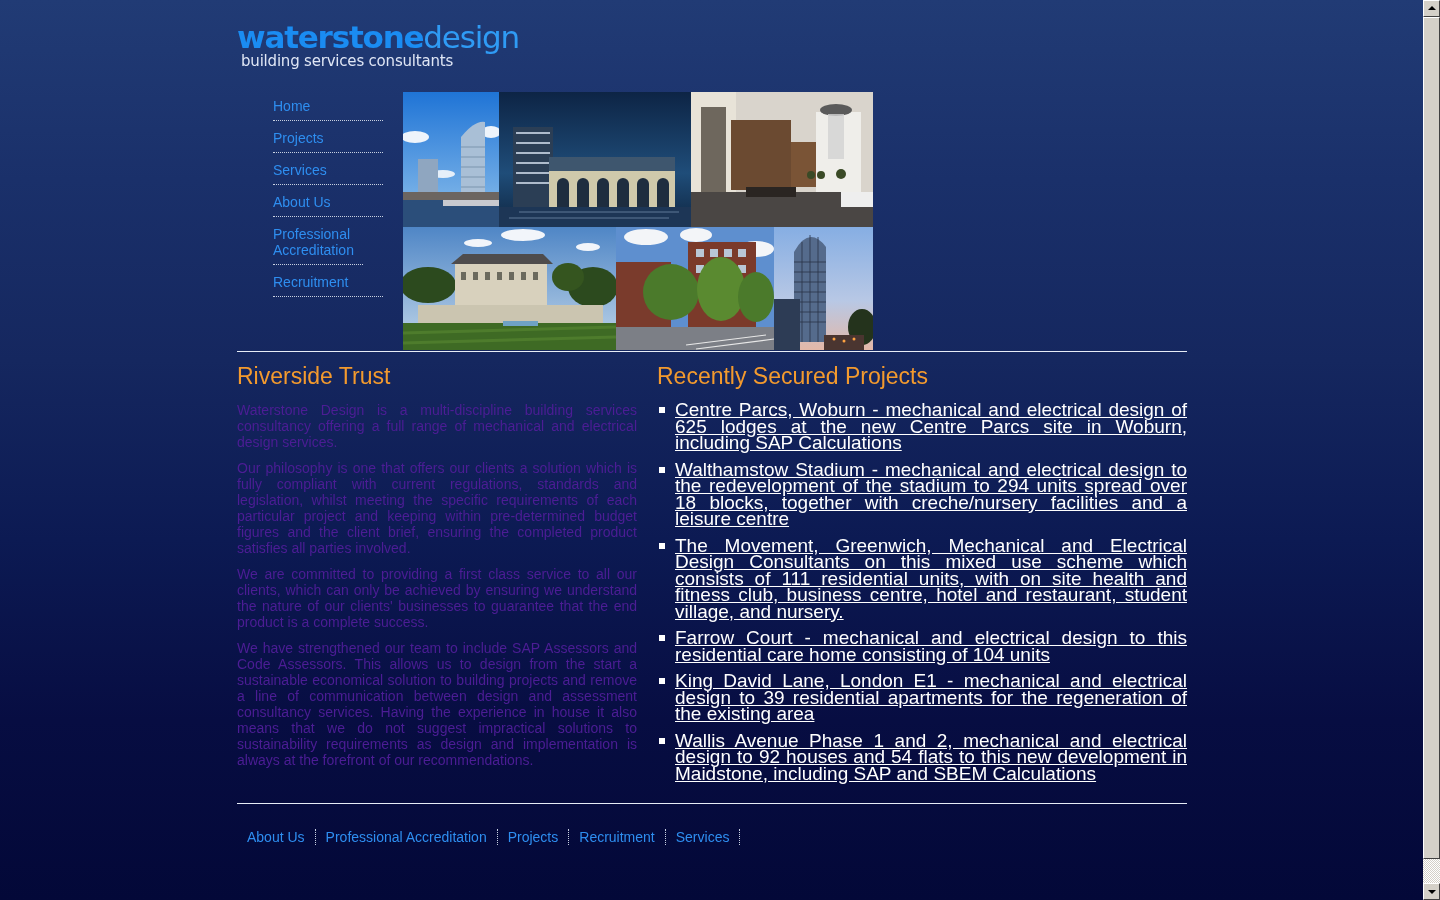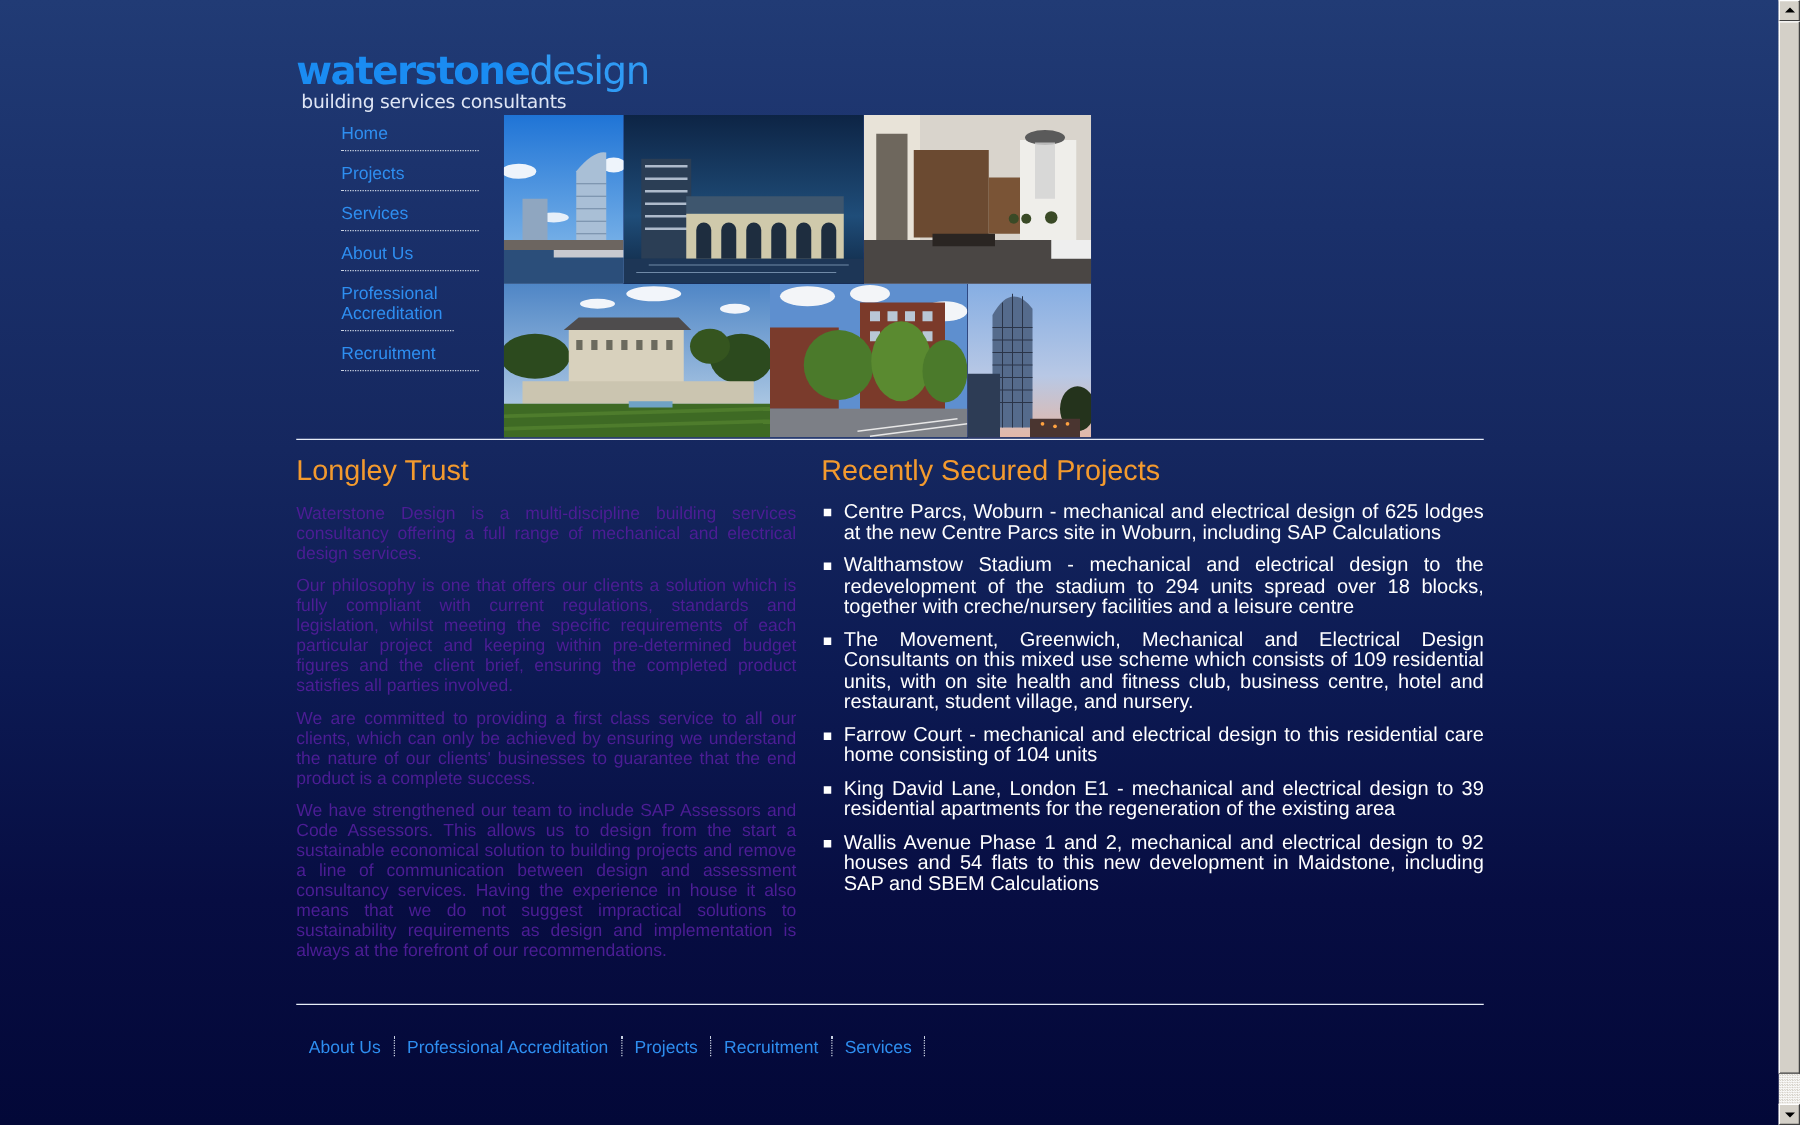"waterstonedesign" .logo { margin-top: 20px -> none }
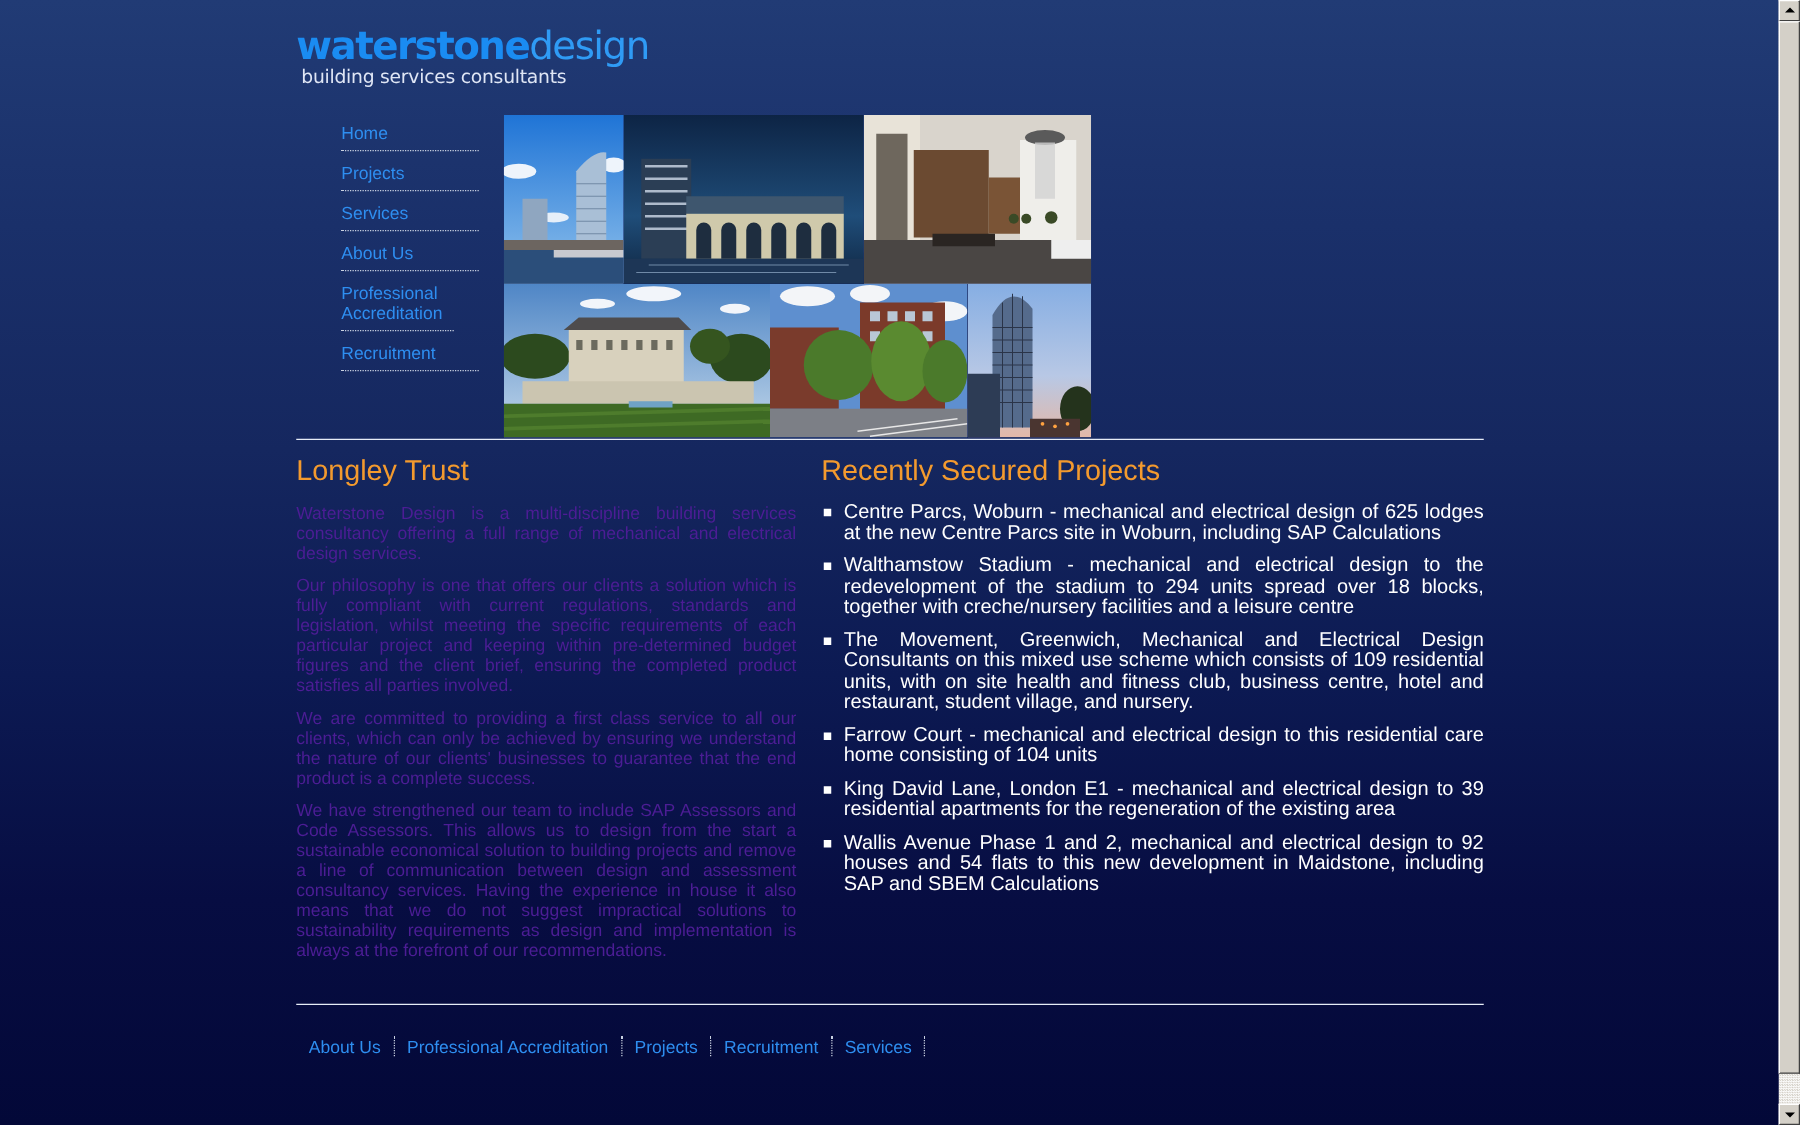"Longley Trust" h2 { text: Longley -> Riverside }
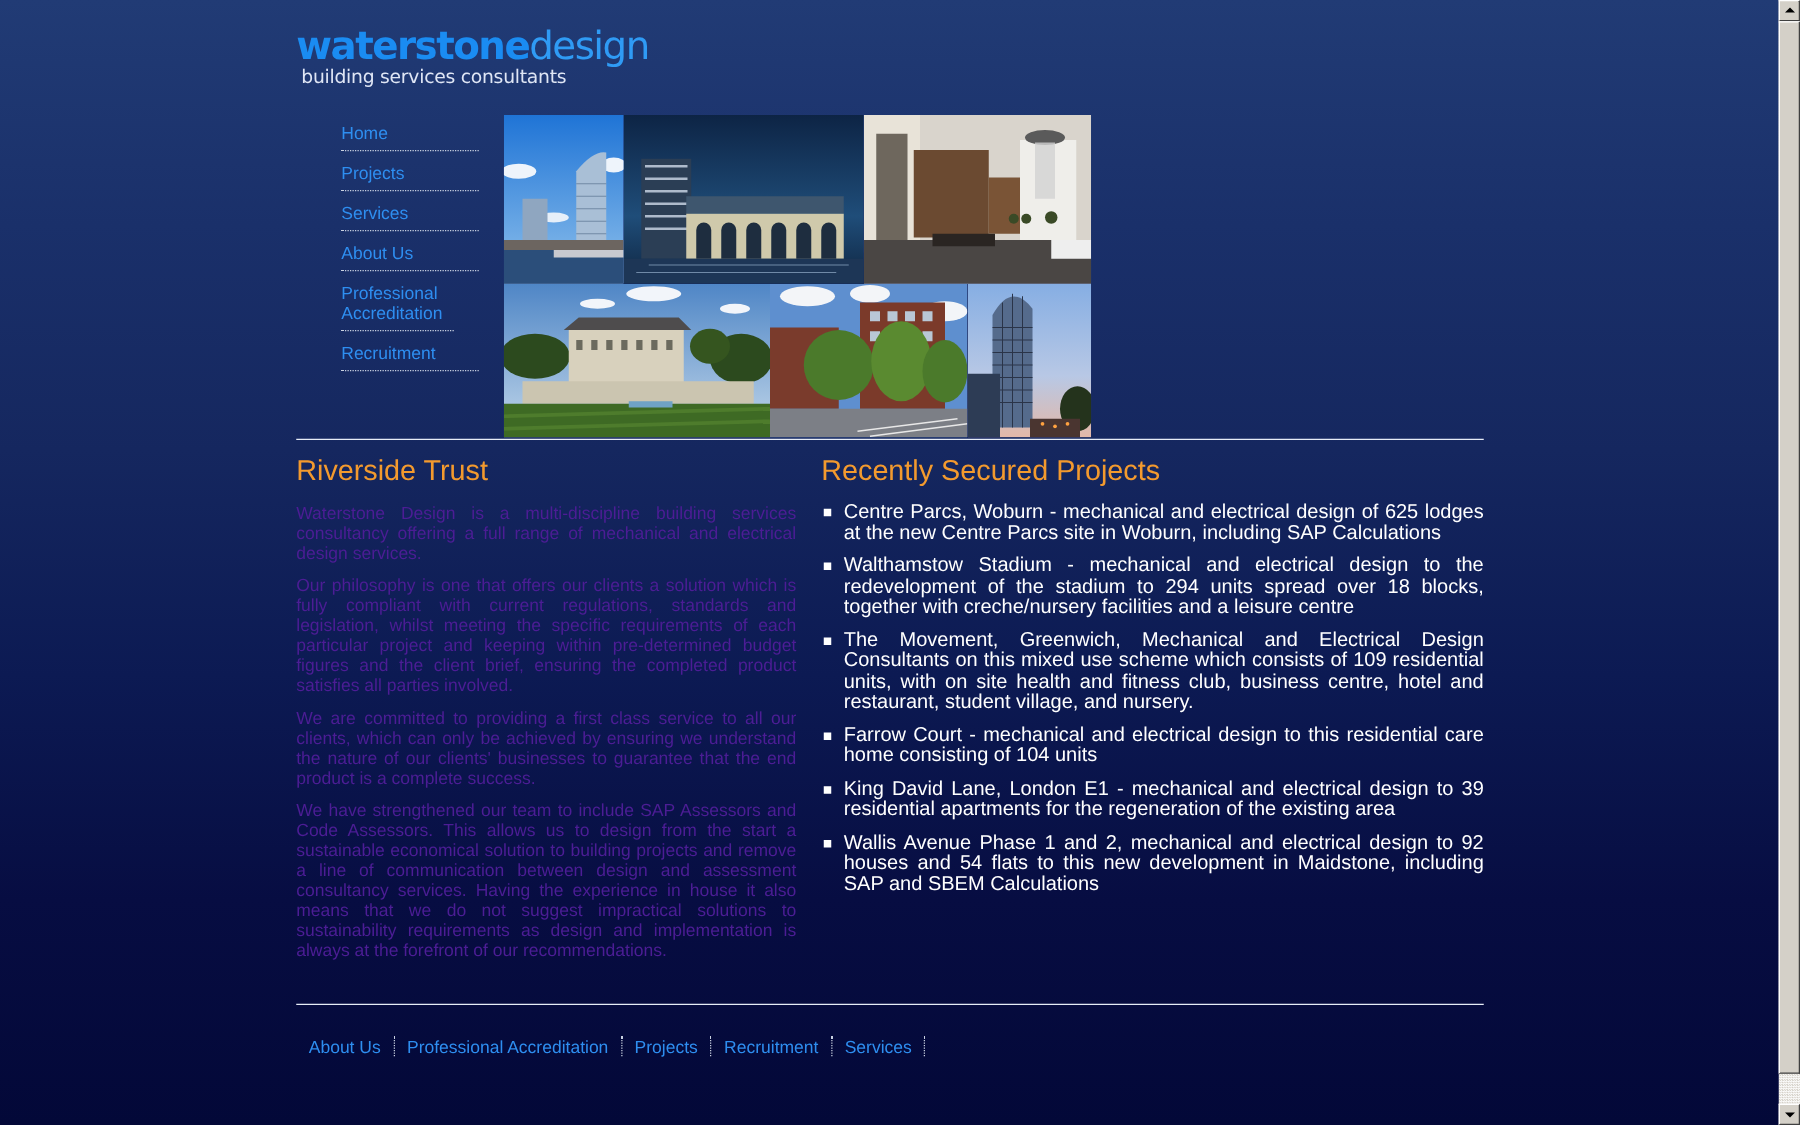"Centre Parcs, Woburn - mechanical" .proj-item { font-size: 16px -> 19px; text-decoration: none -> underline }
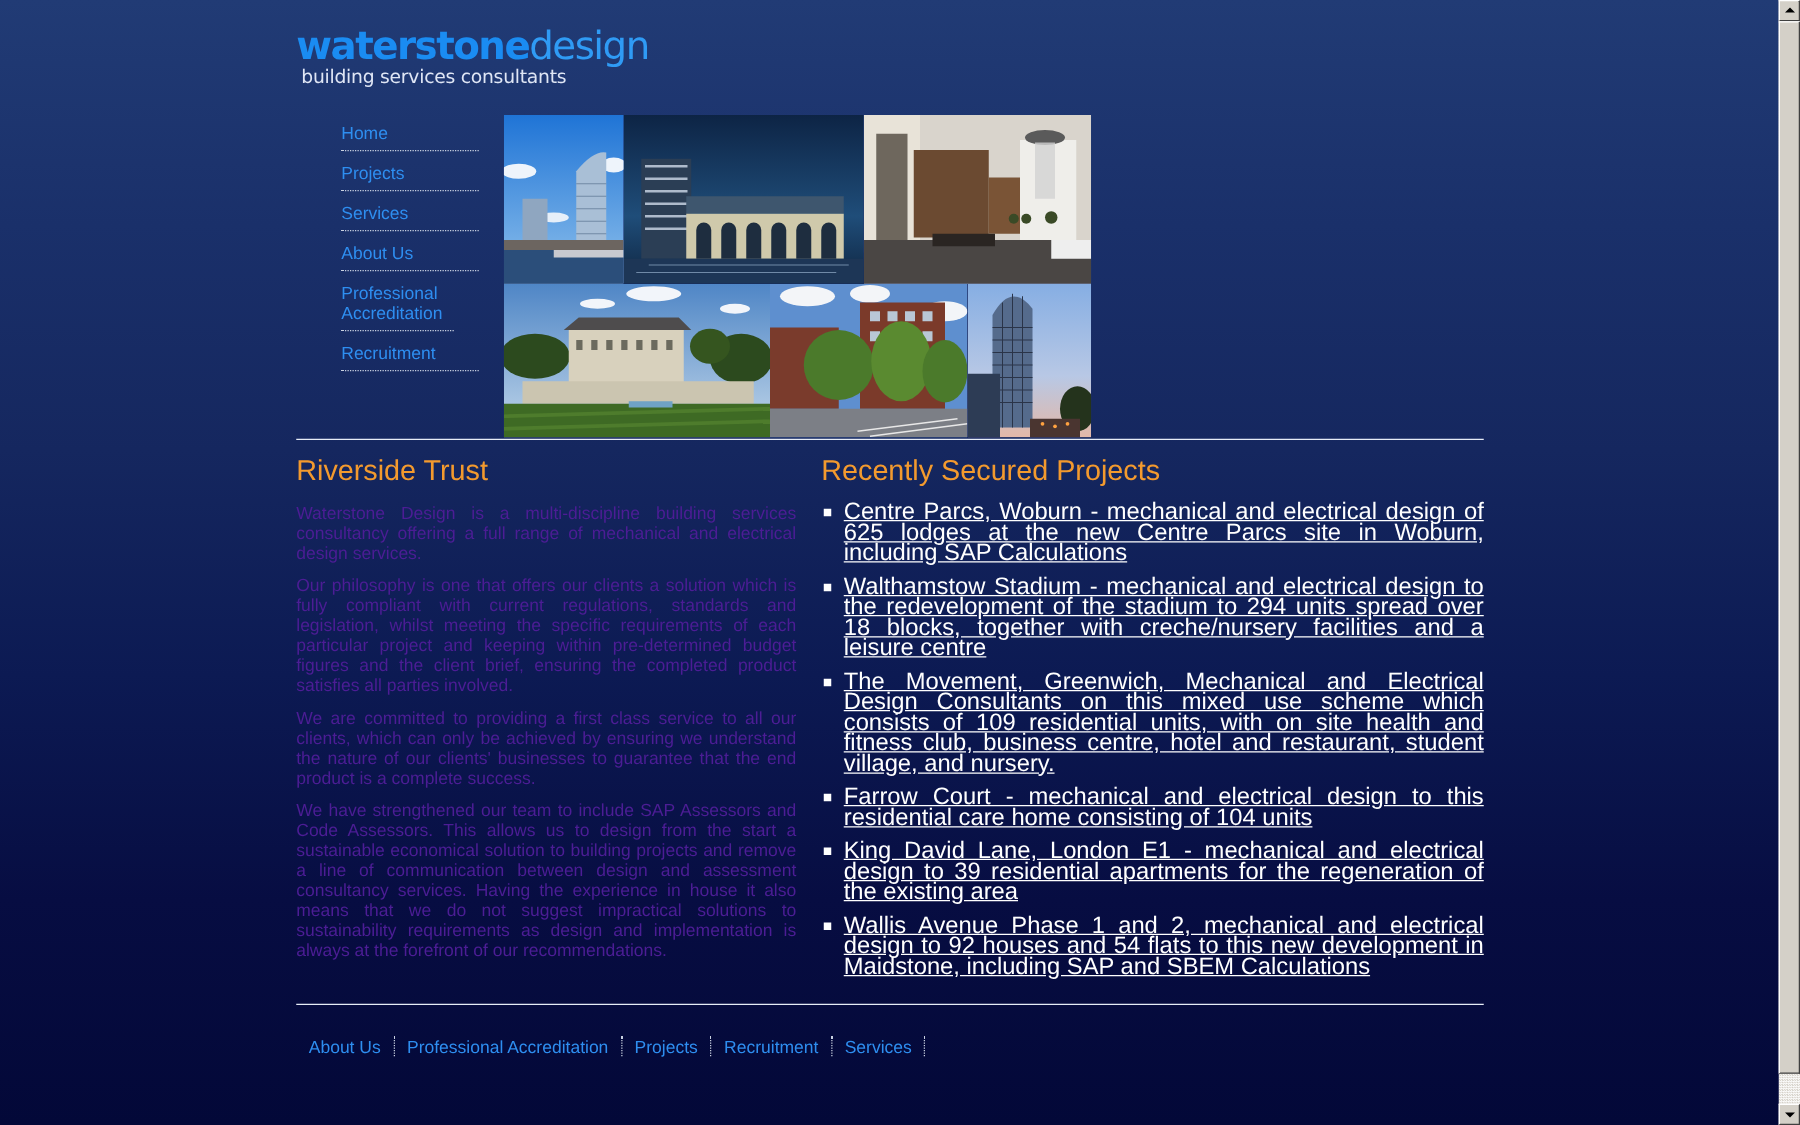"The Movement, Greenwich, Mechanical and" span { text: 109 -> 111 }
